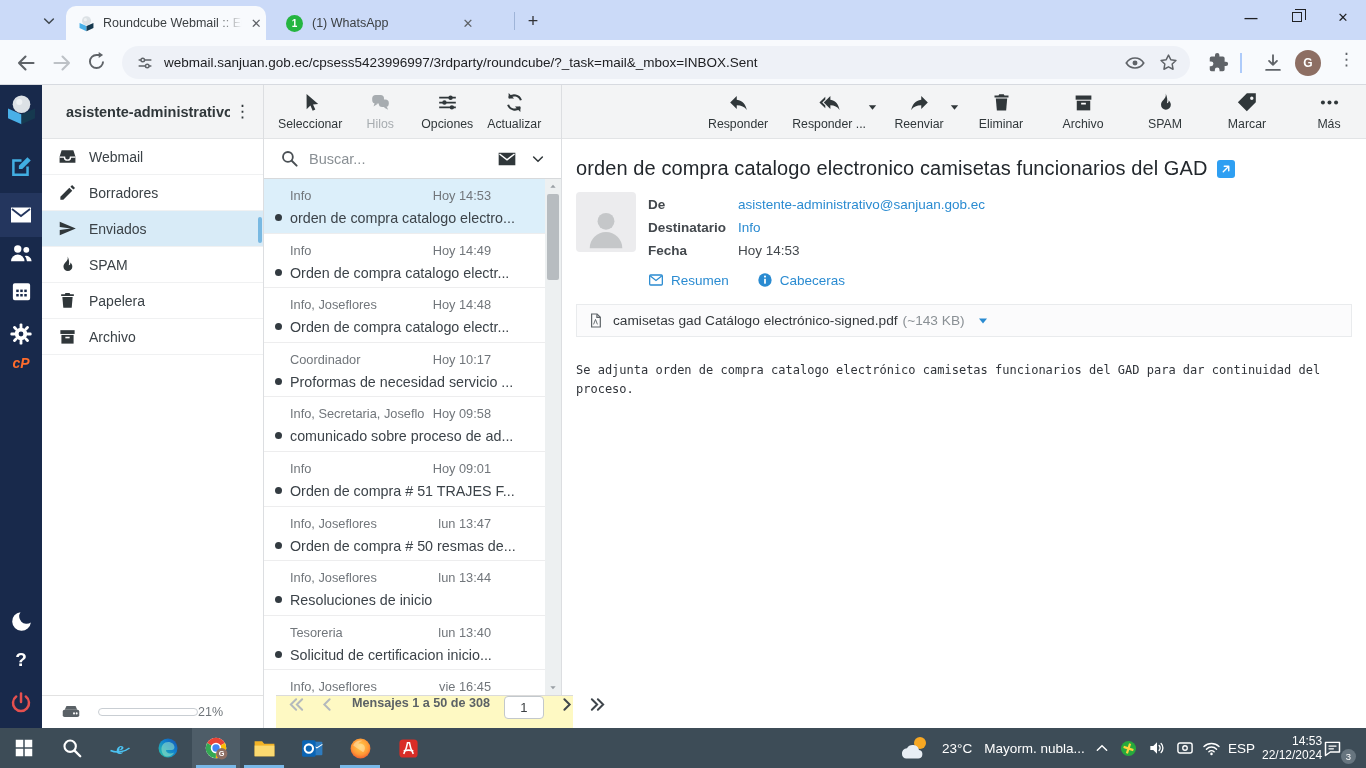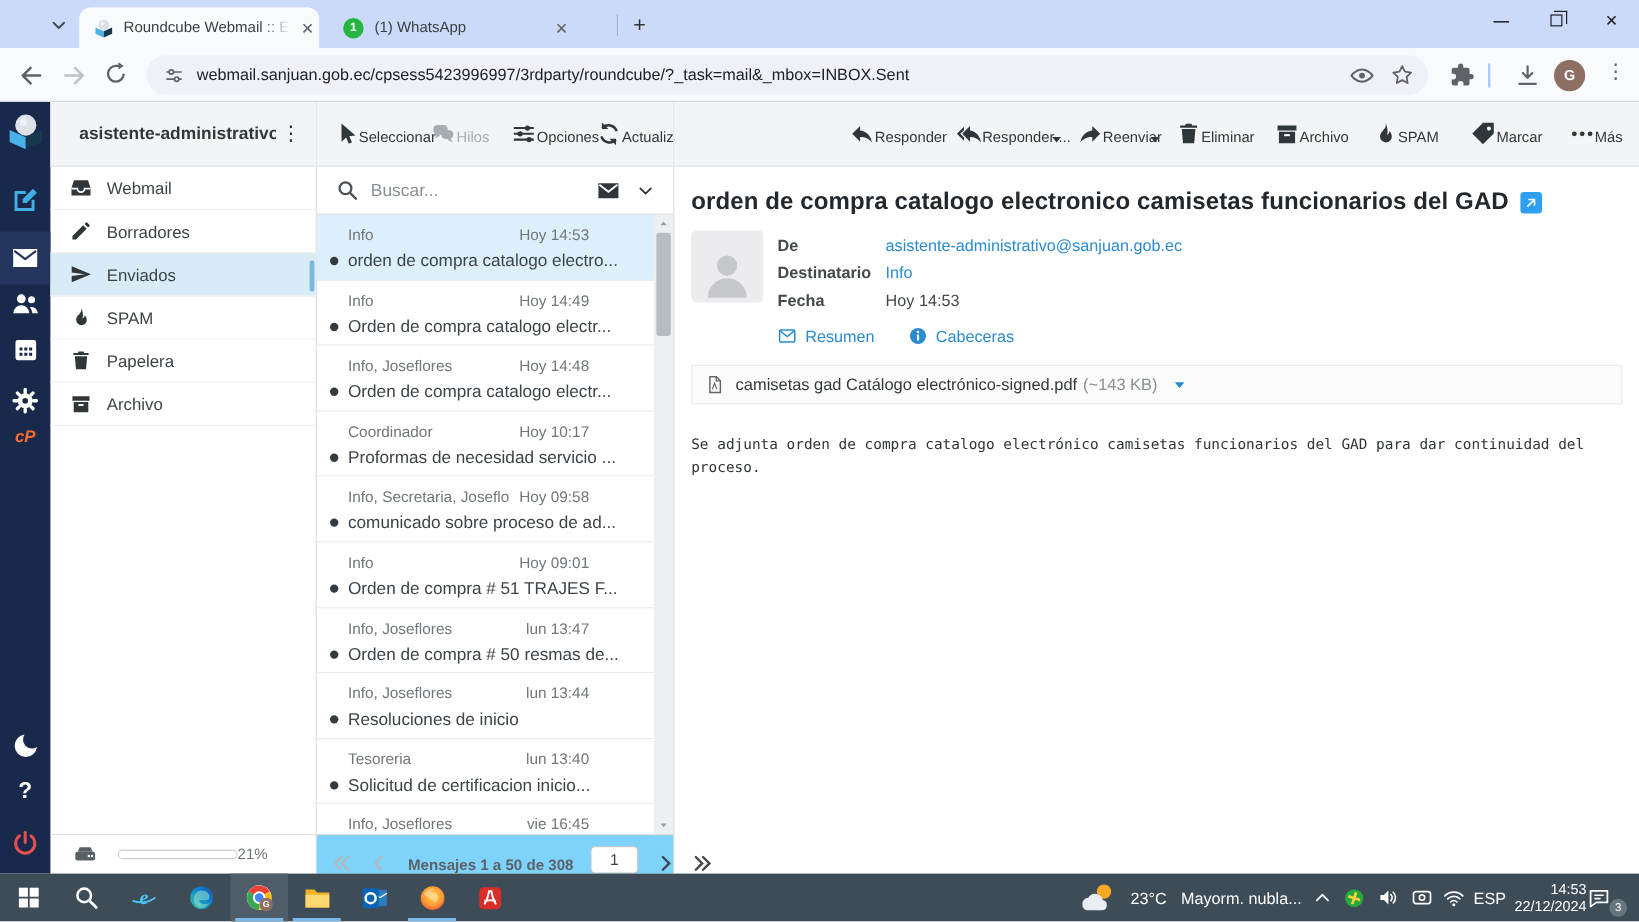"Seleccionar" .tbtn { flex-direction: none -> column }
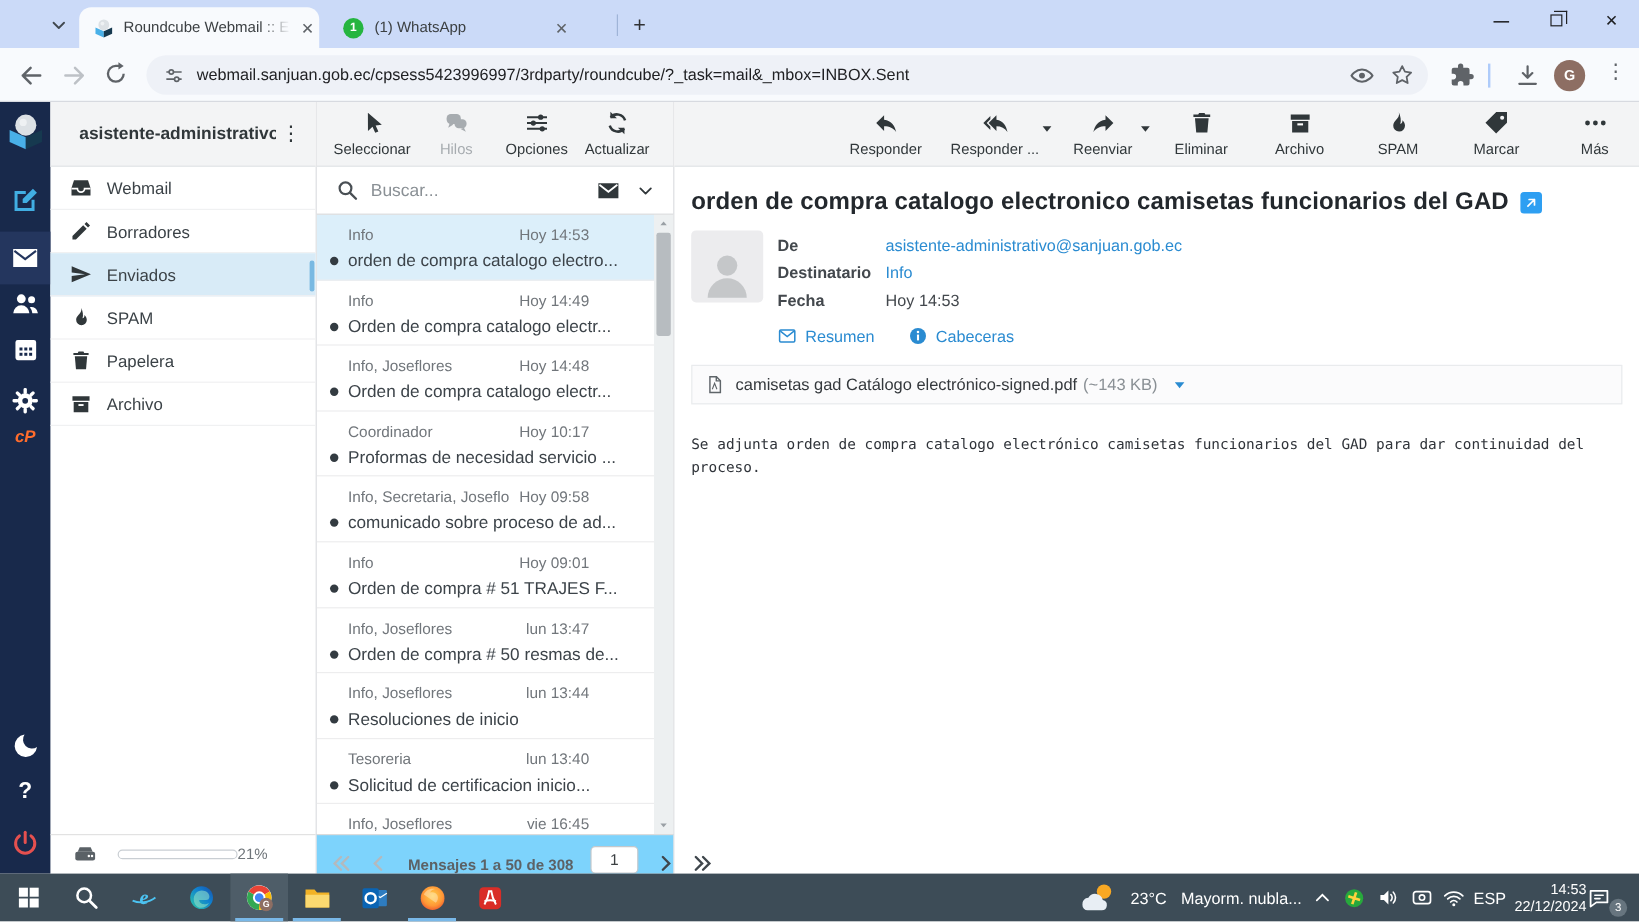"orden de compra catalogo electronico" .subjline h1 { font-weight: bold -> normal }
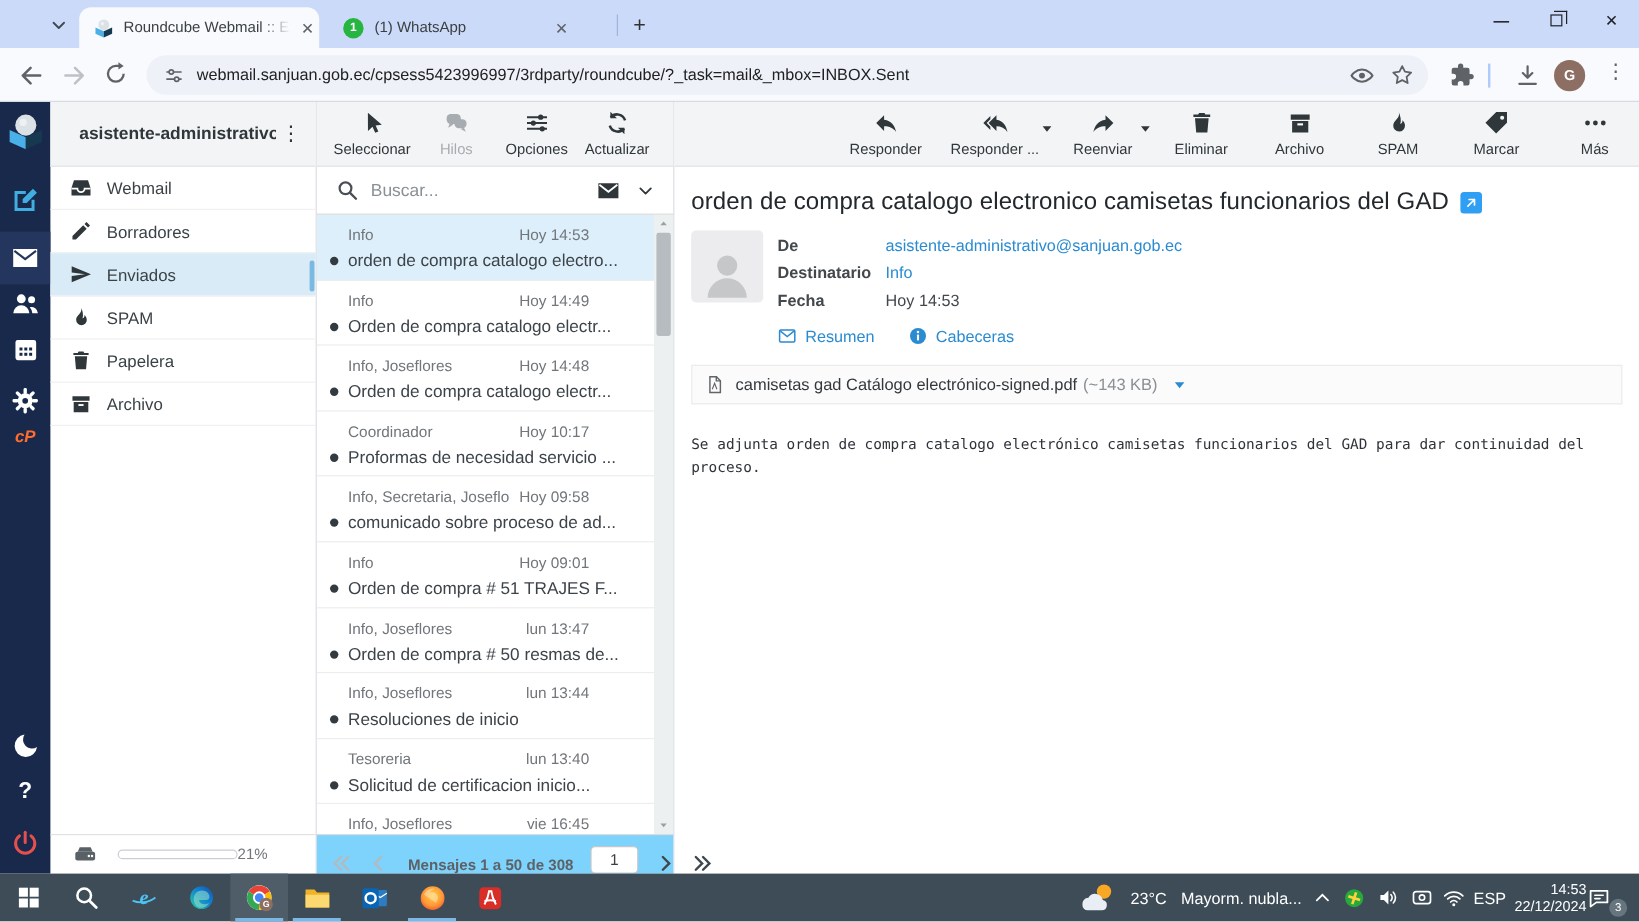"Mensajes 1 a 50 de" .pager { align-items: flex-end -> flex-start; background: #7dd3fc -> #fef9c3; left: 0 -> 12px }
